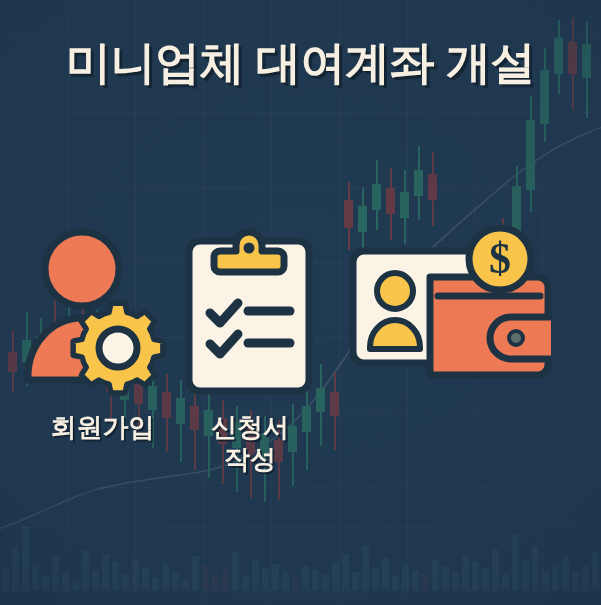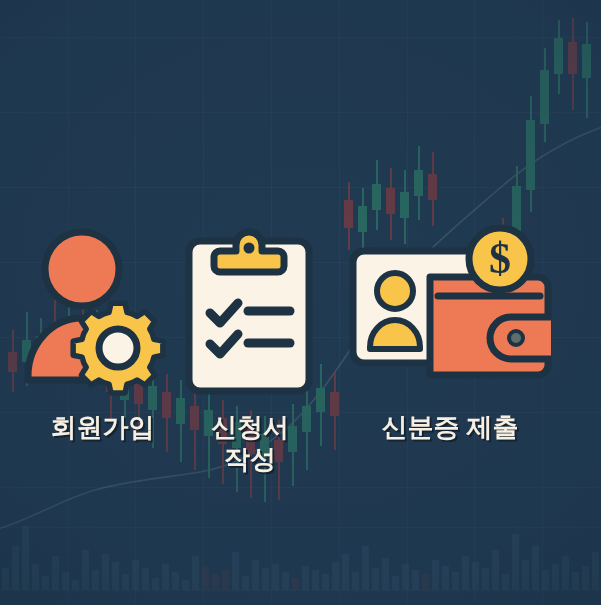"미니업체 대여계좌 개설" div { html: none -> <div>미니업체 대여계좌 개설</div> }
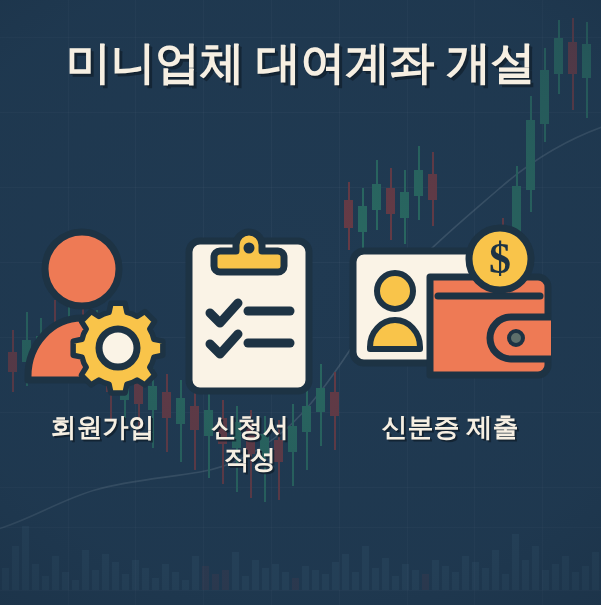"신분증 제출" div.step-label { html: <div>신분증 제출</div> -> none }
